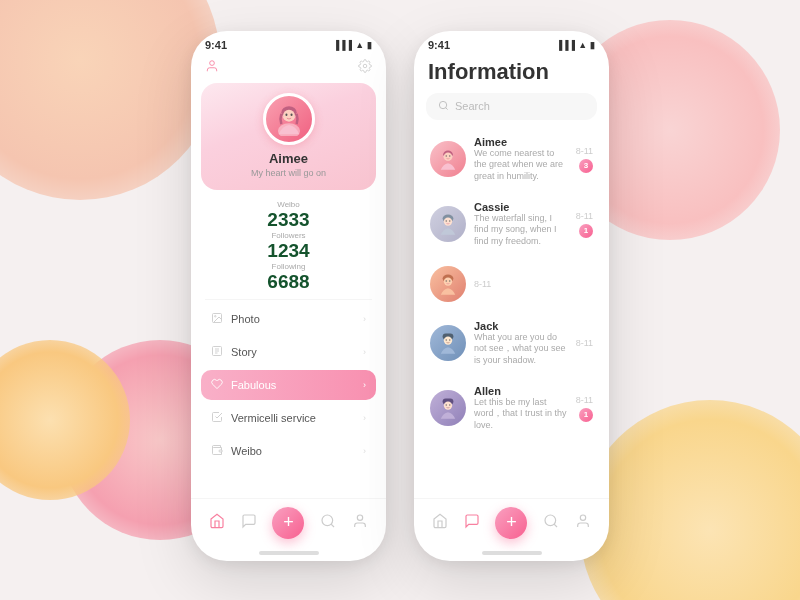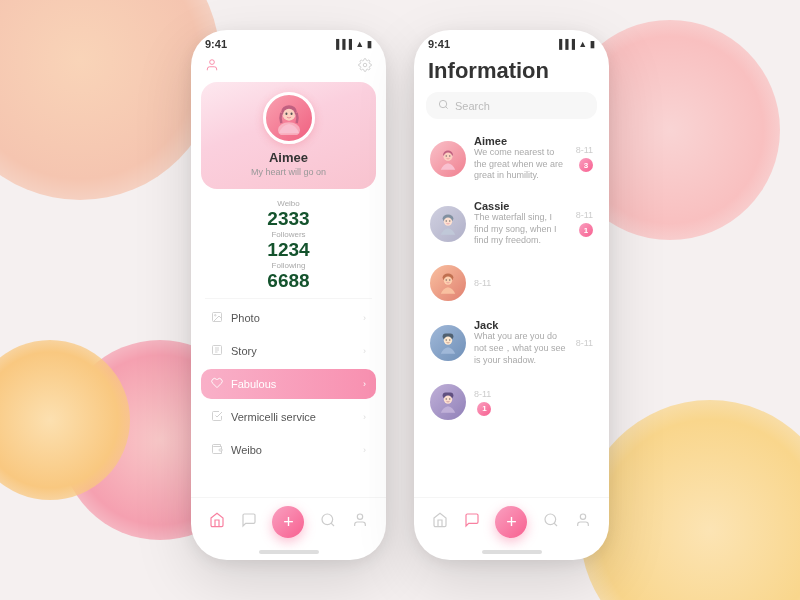"9:41" .scene { align-items: flex-start -> center }
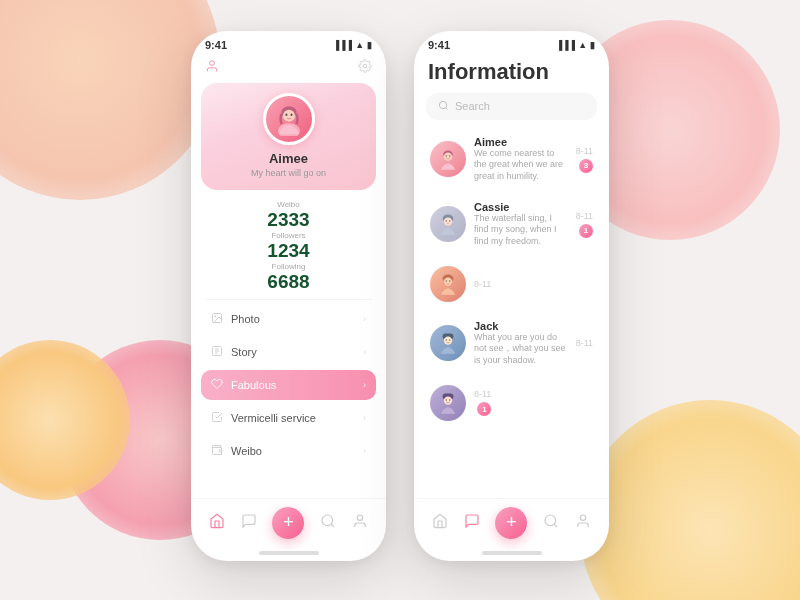"Allen" div.msg-body { html: none -> <div> <div>Allen</div> <div>Let this be my last word，that I trust in thy love.</div> </div> }
